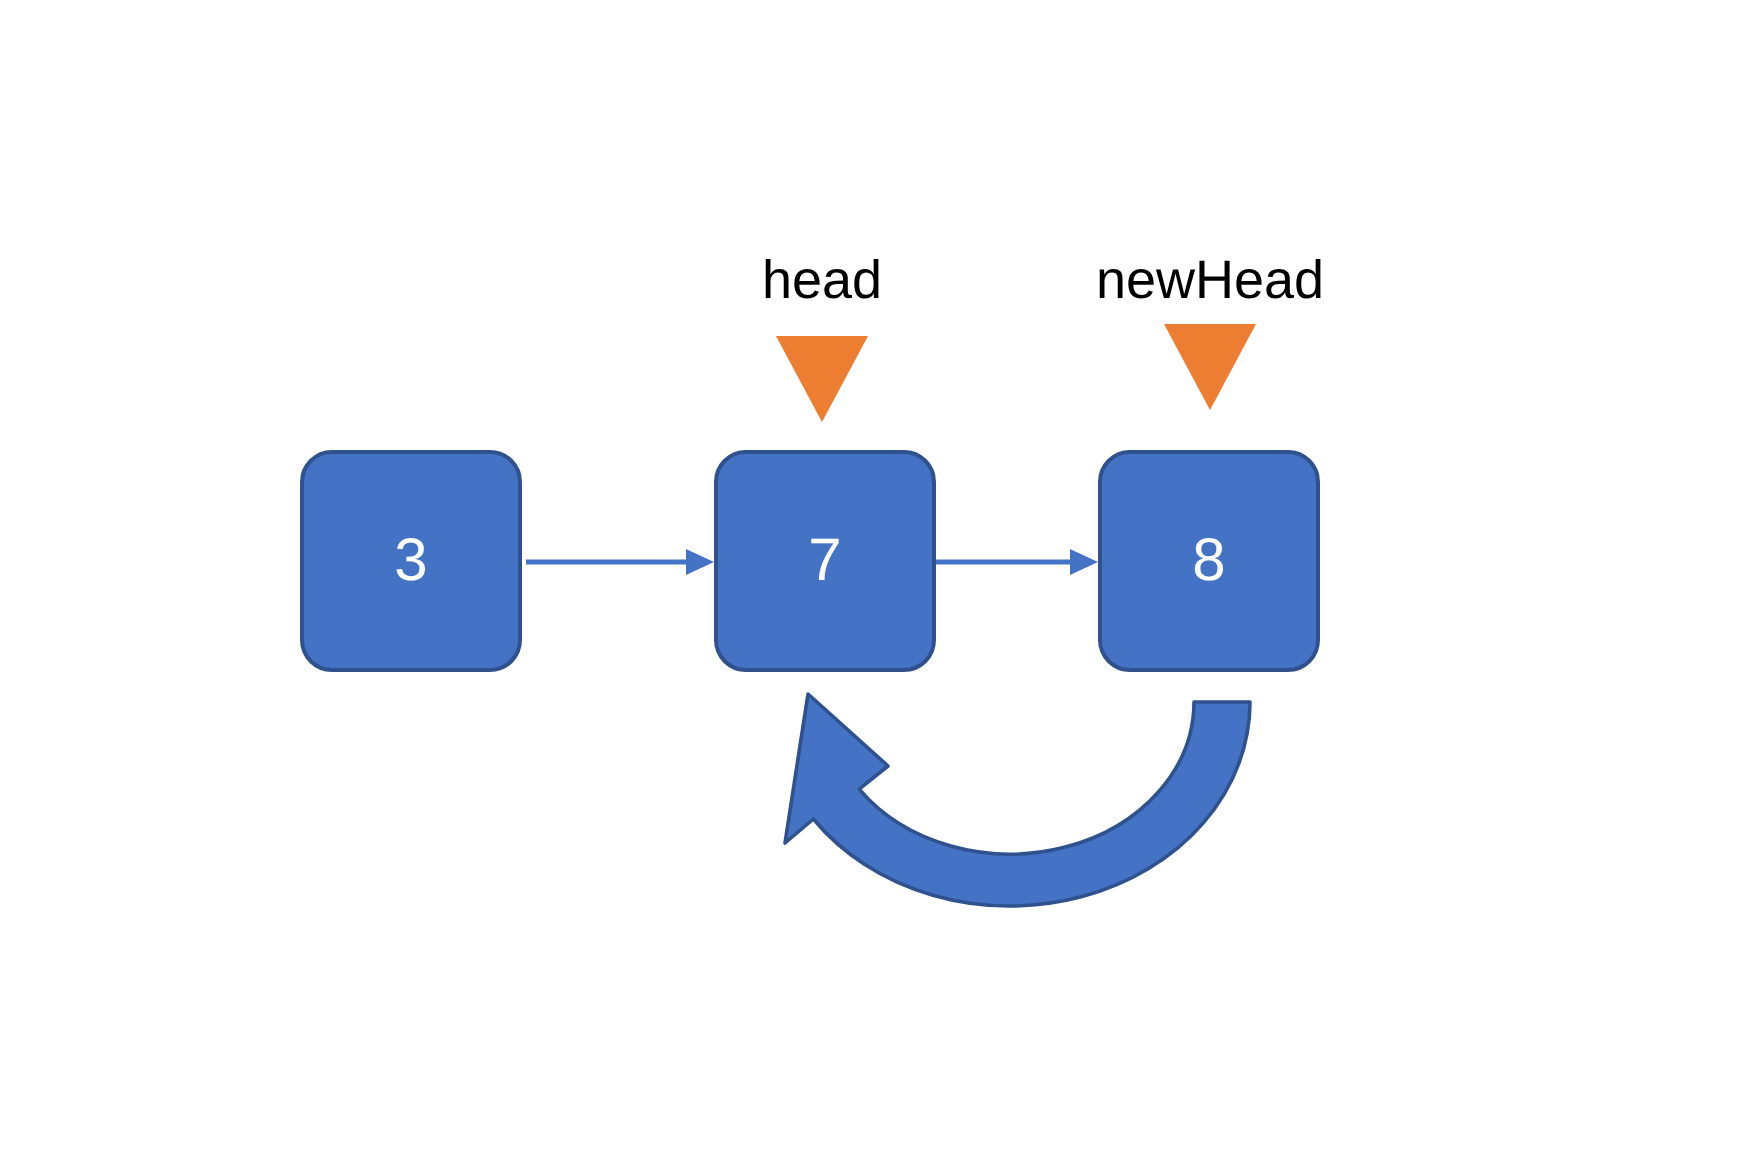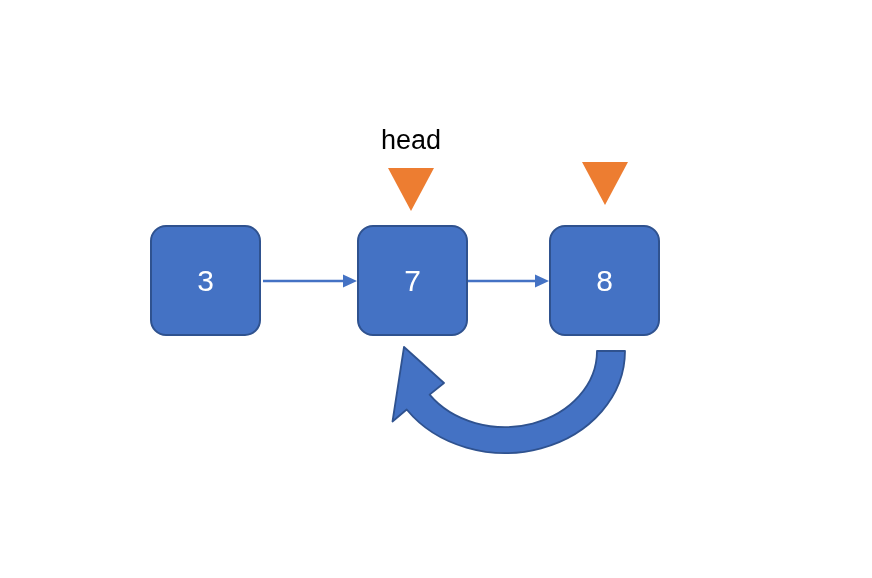"newHead" div.pointer-label { html: none -> <div>newHead</div> }
